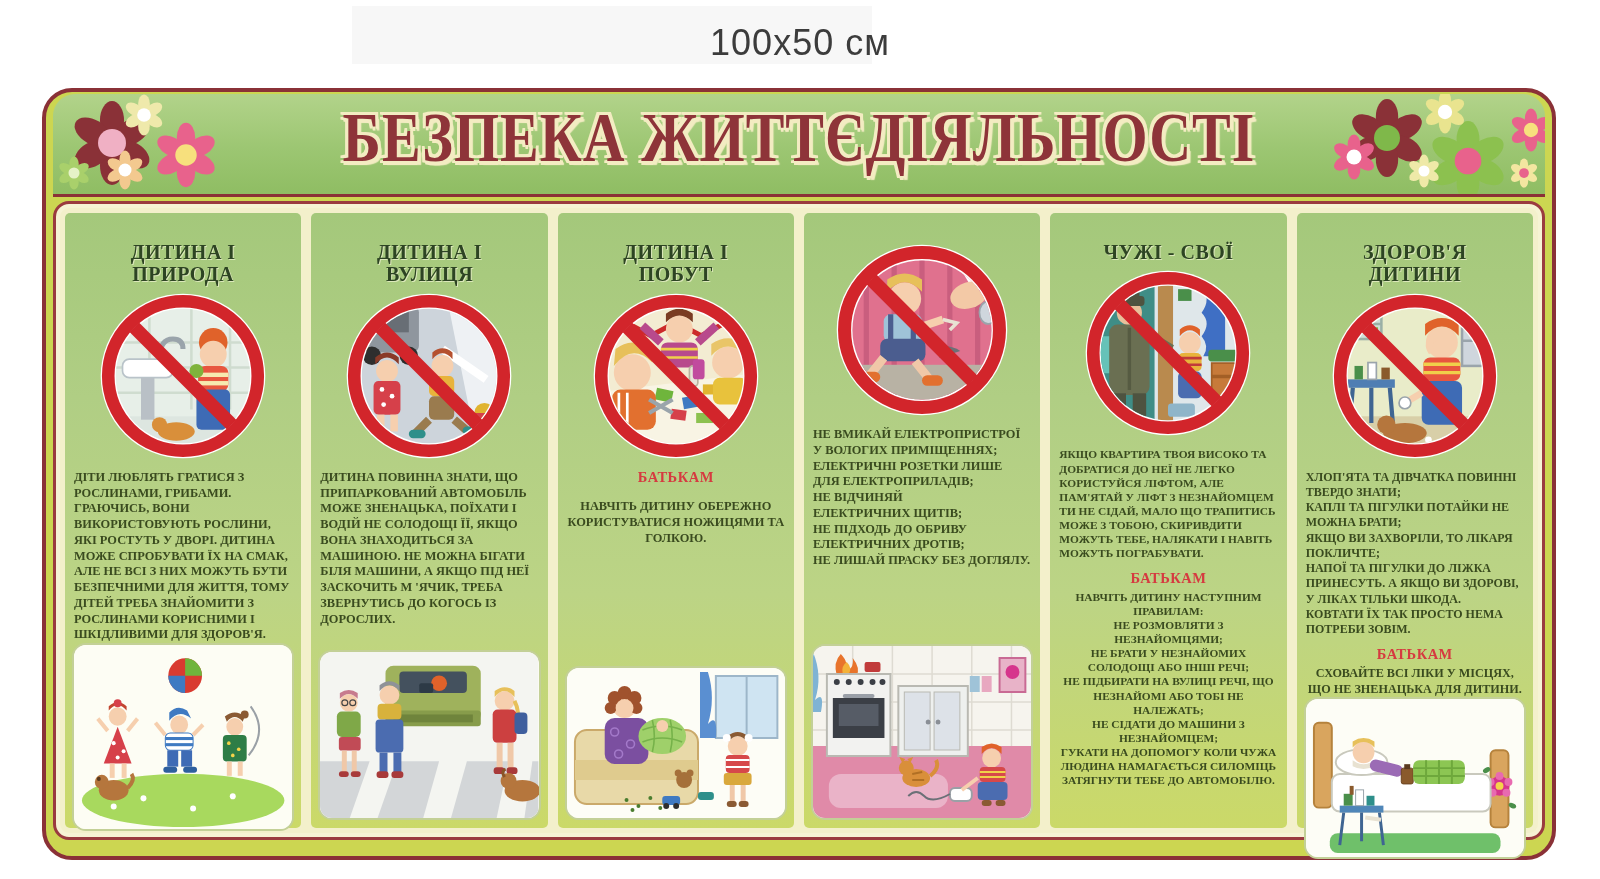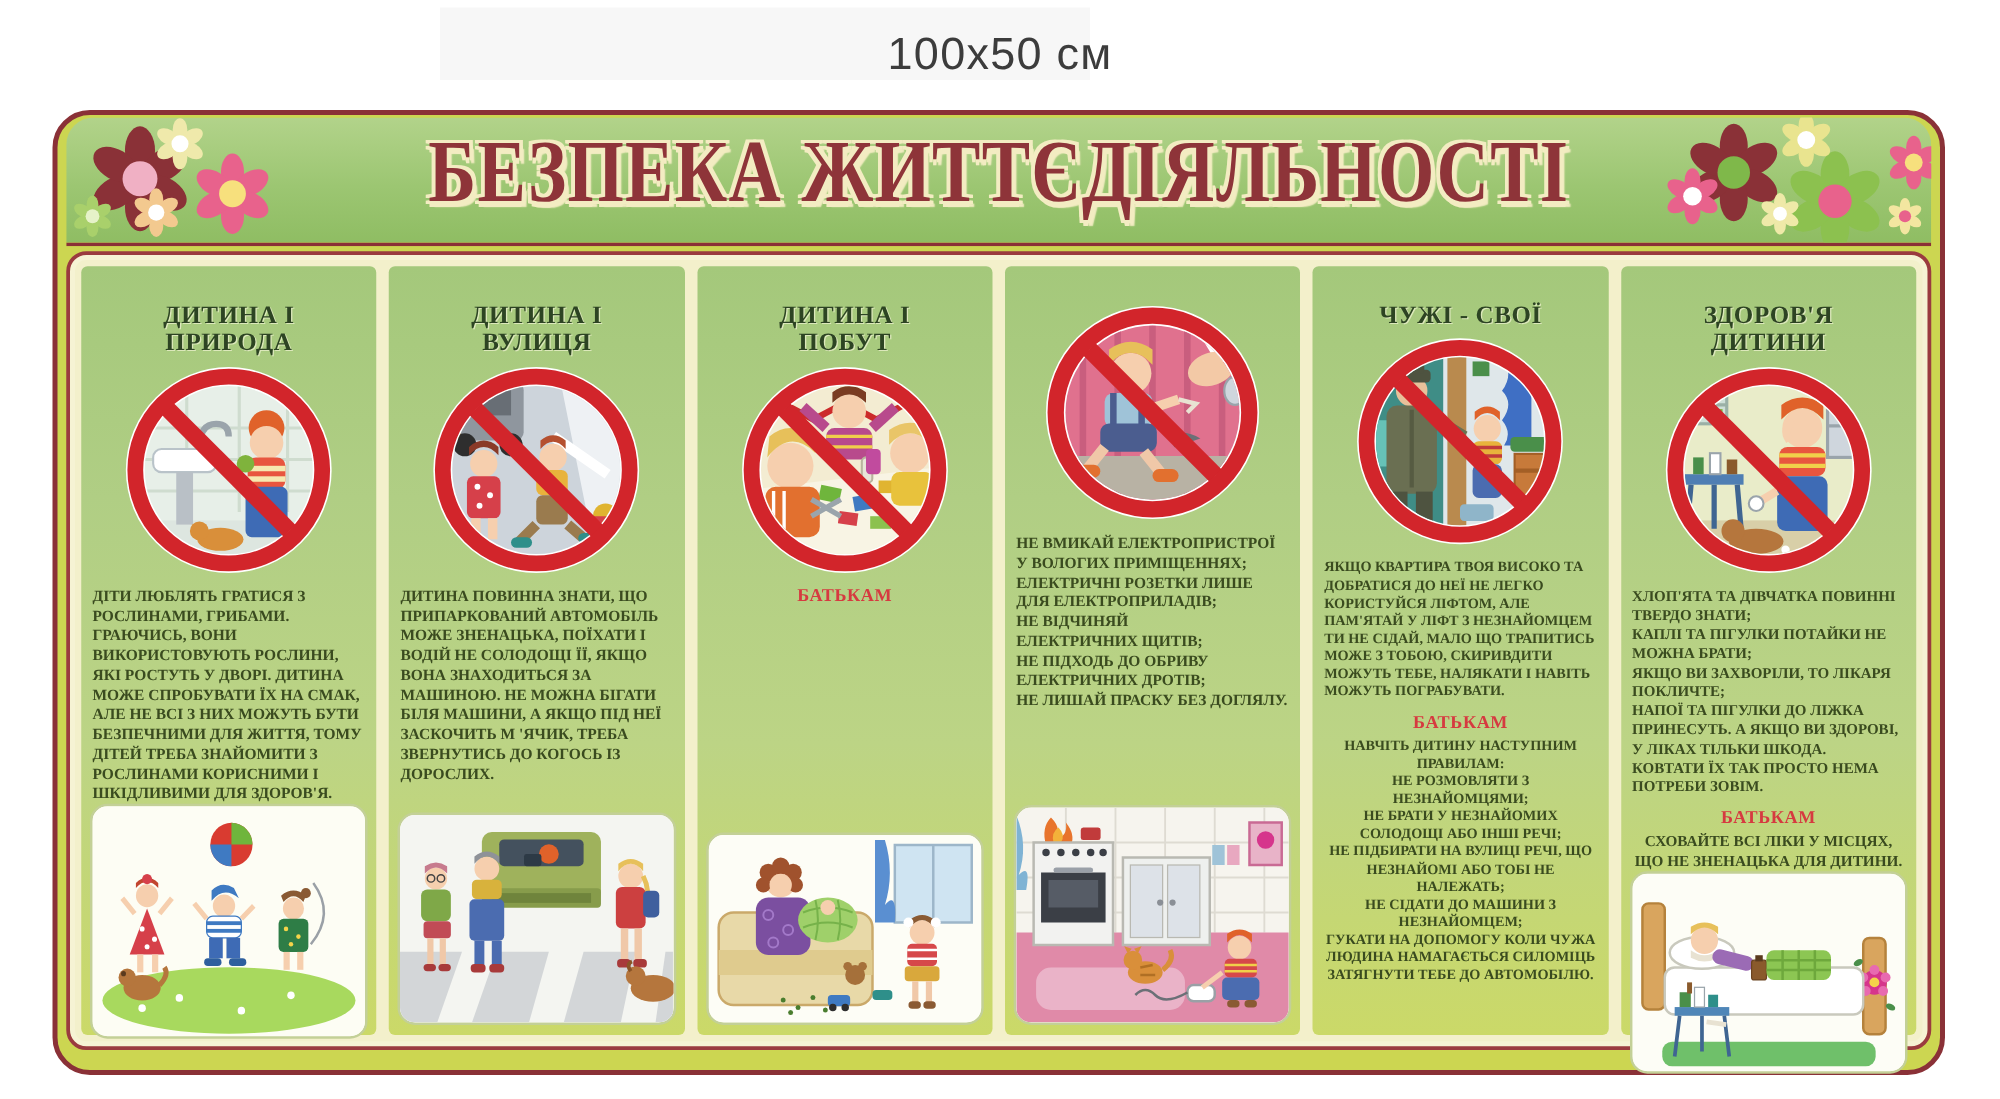"НАВЧІТЬ ДИТИНУ ОБЕРЕЖНО КОРИСТУВАТИСЯ" div.extra-text { html: none -> <div>НАВЧІТЬ ДИТИНУ ОБЕРЕЖНО КОРИСТУВАТИСЯ НОЖИЦЯМИ ТА ГОЛКОЮ.</div> }
